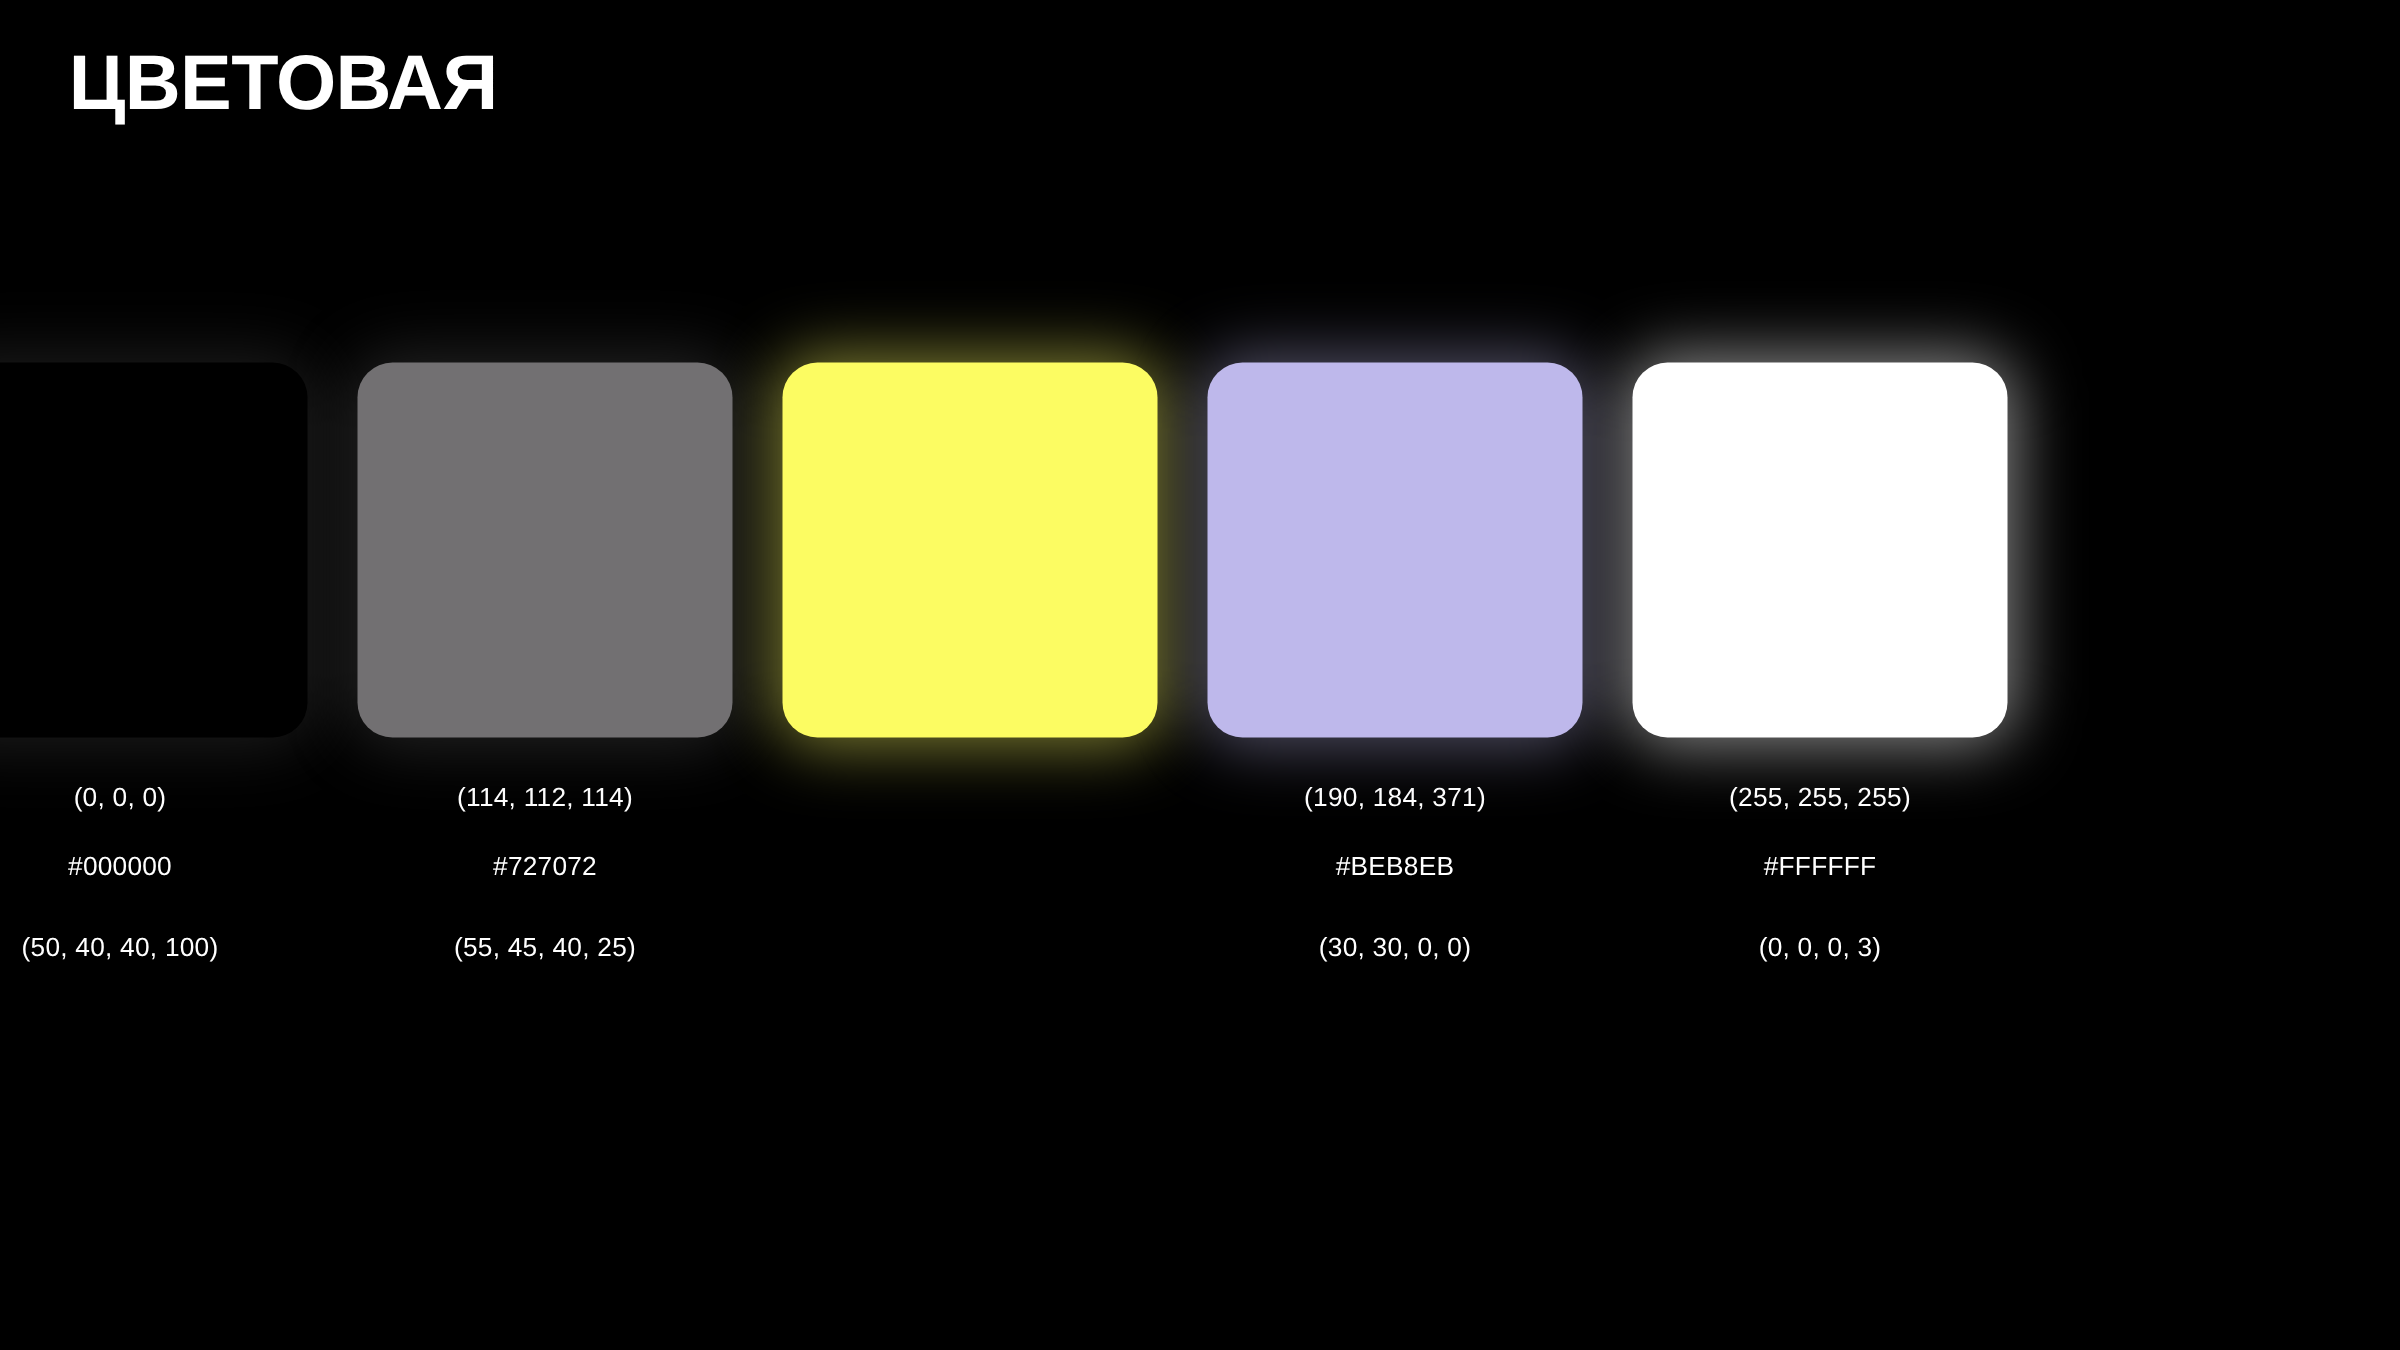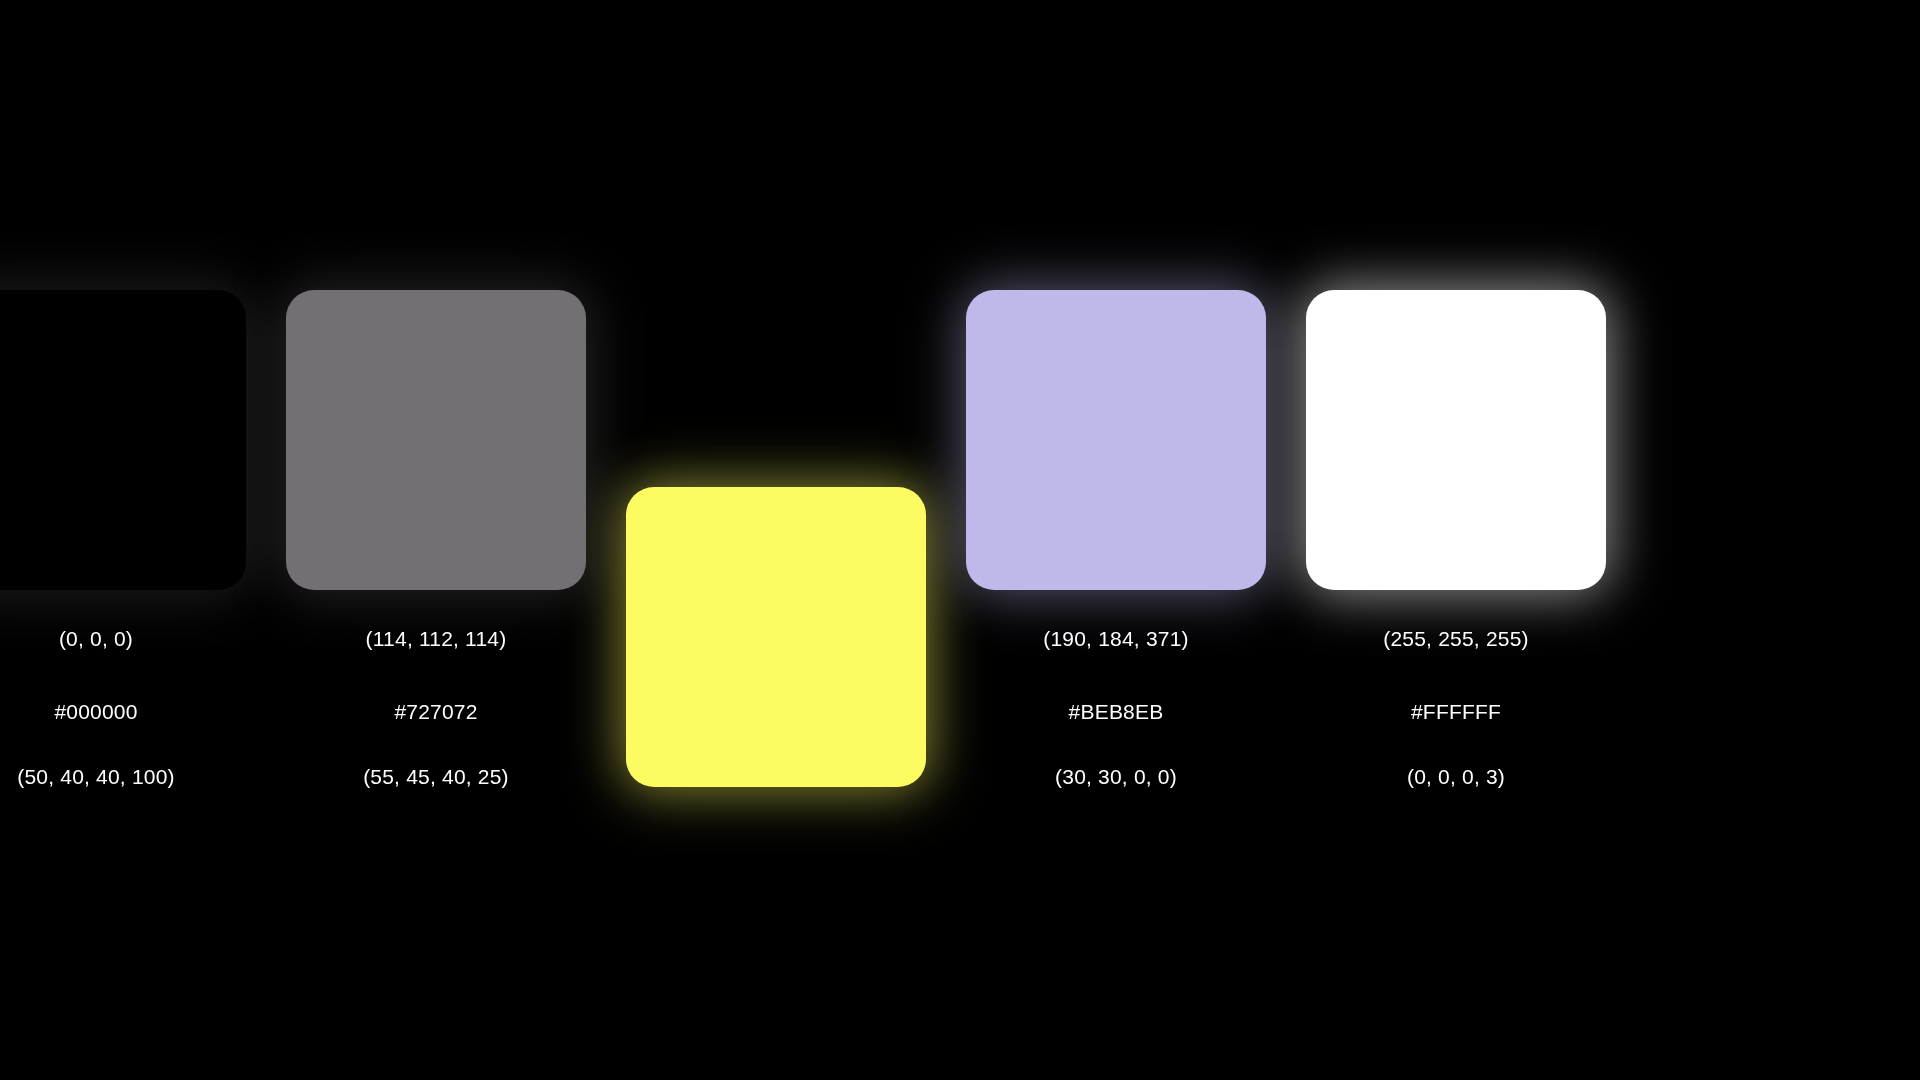"ЦВЕТОВАЯ" span.title-line { html: none -> <span>ЦВЕТОВАЯ</span> }
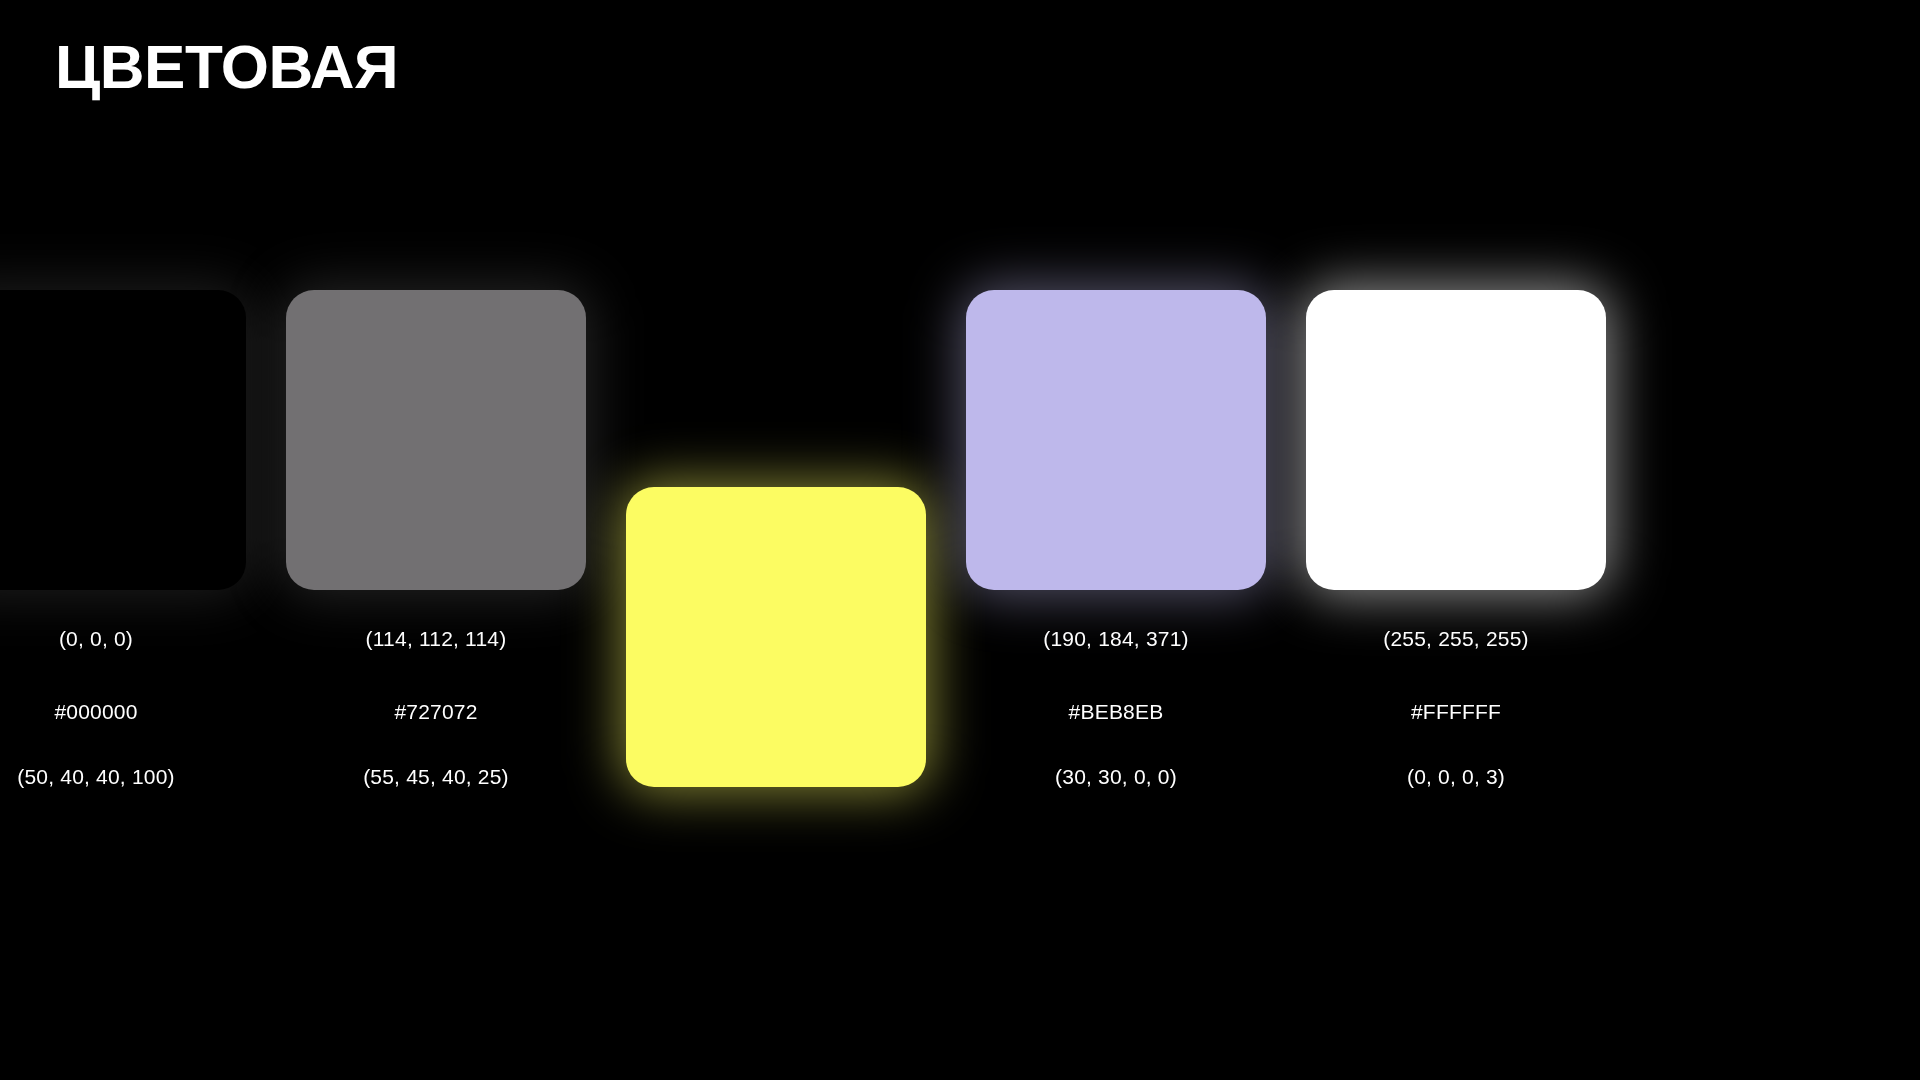"(0, 0, 0)" .palette { align-items: flex-end -> flex-start }
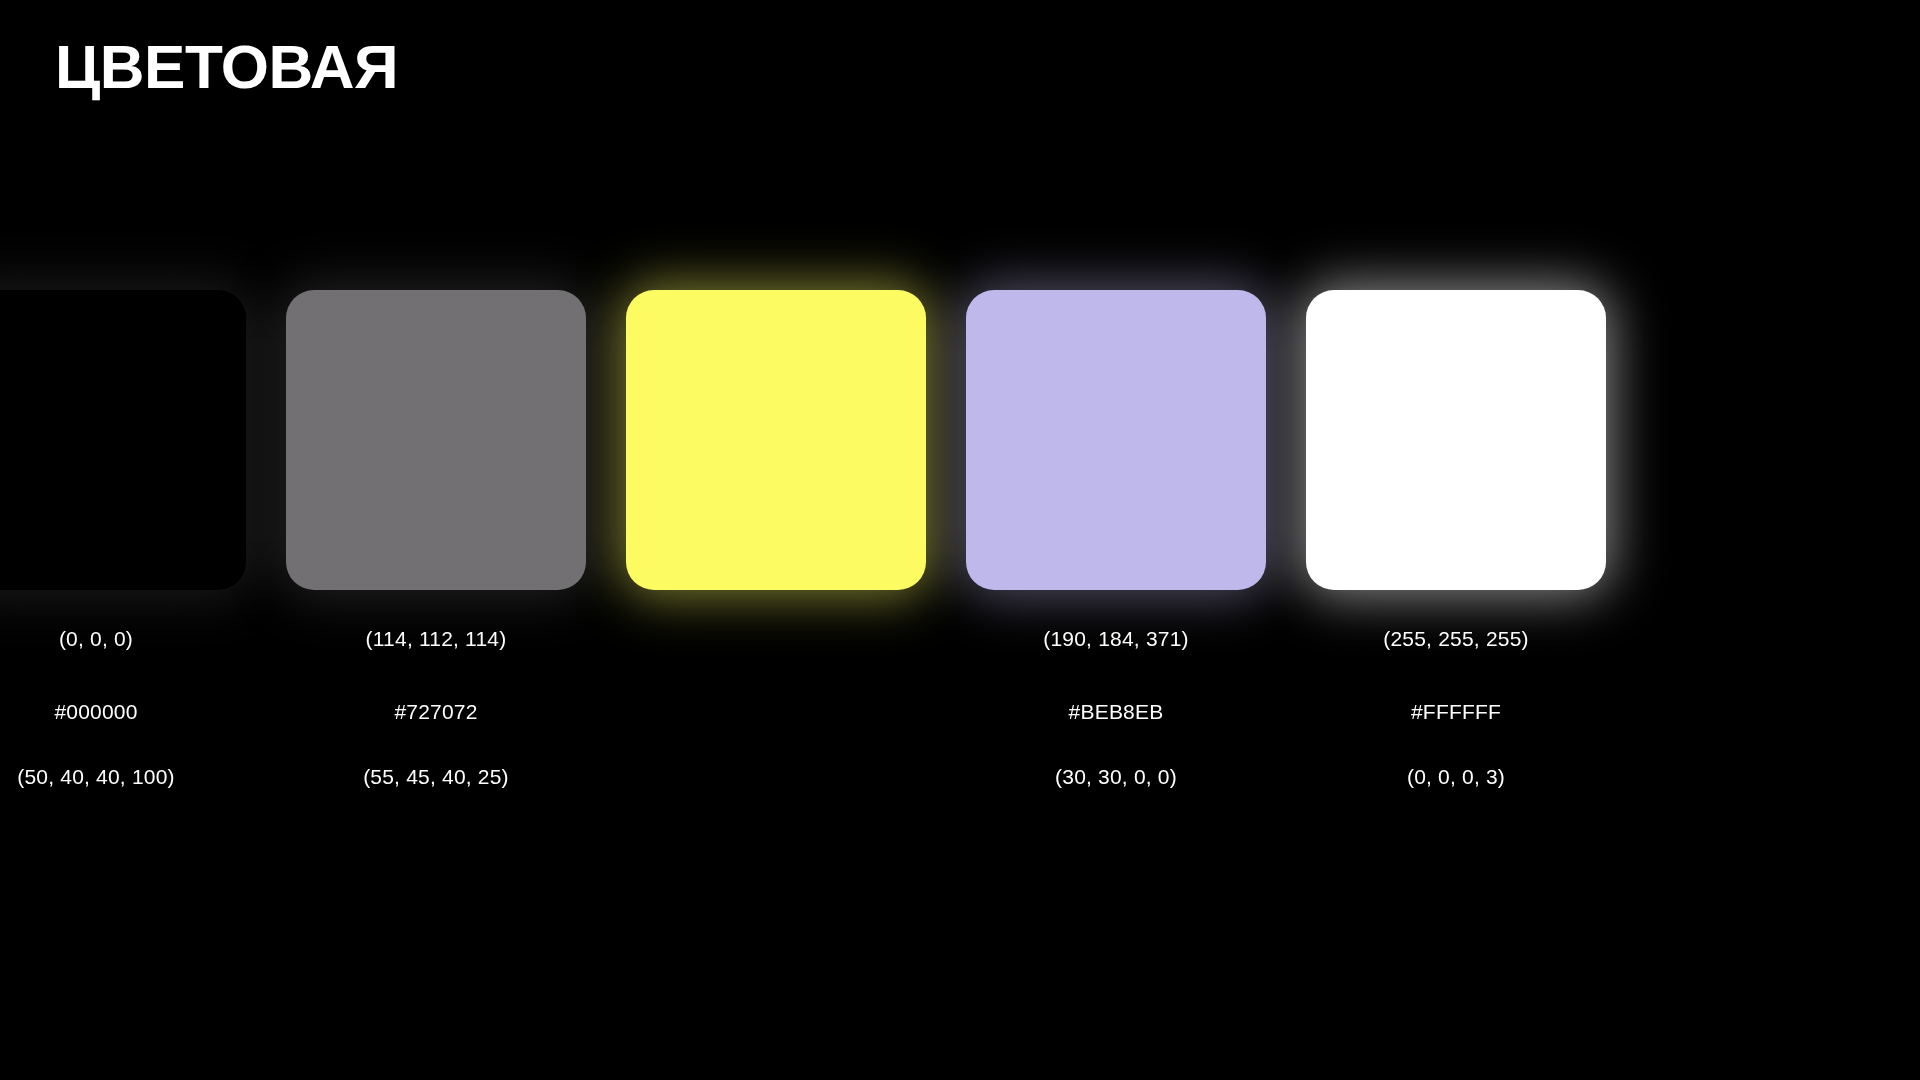"#000000" .meta-hex { margin-top: 52px -> 34px }
